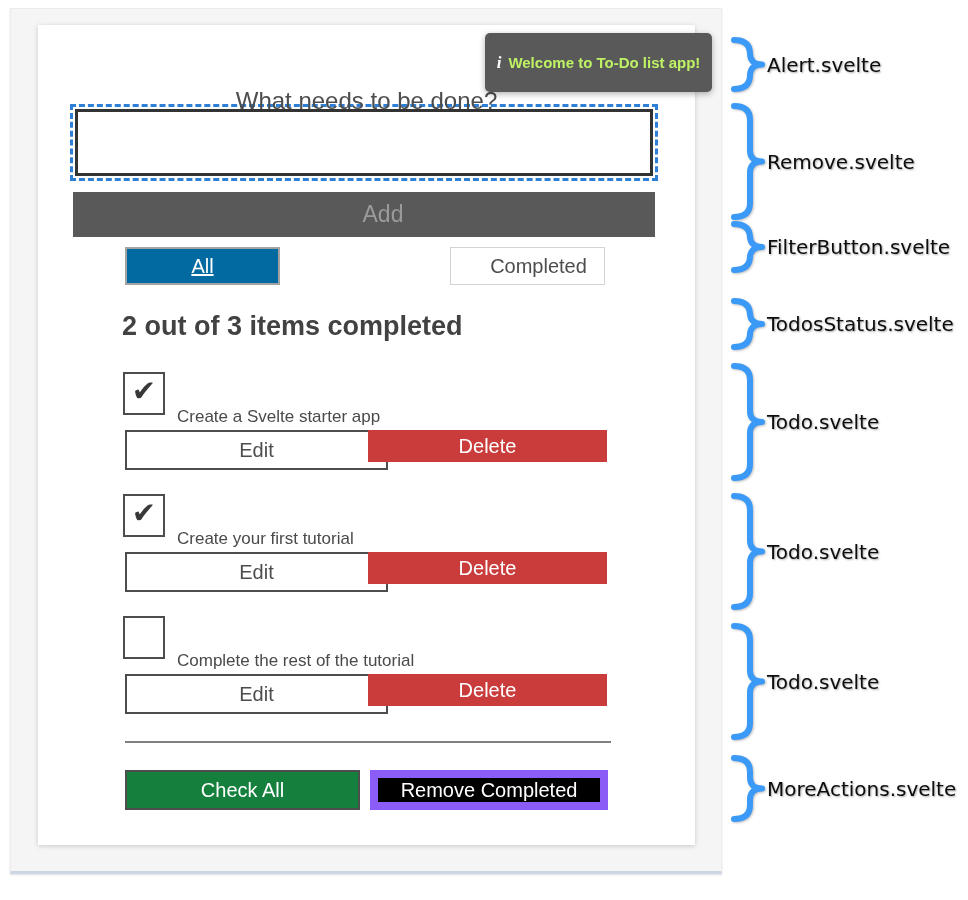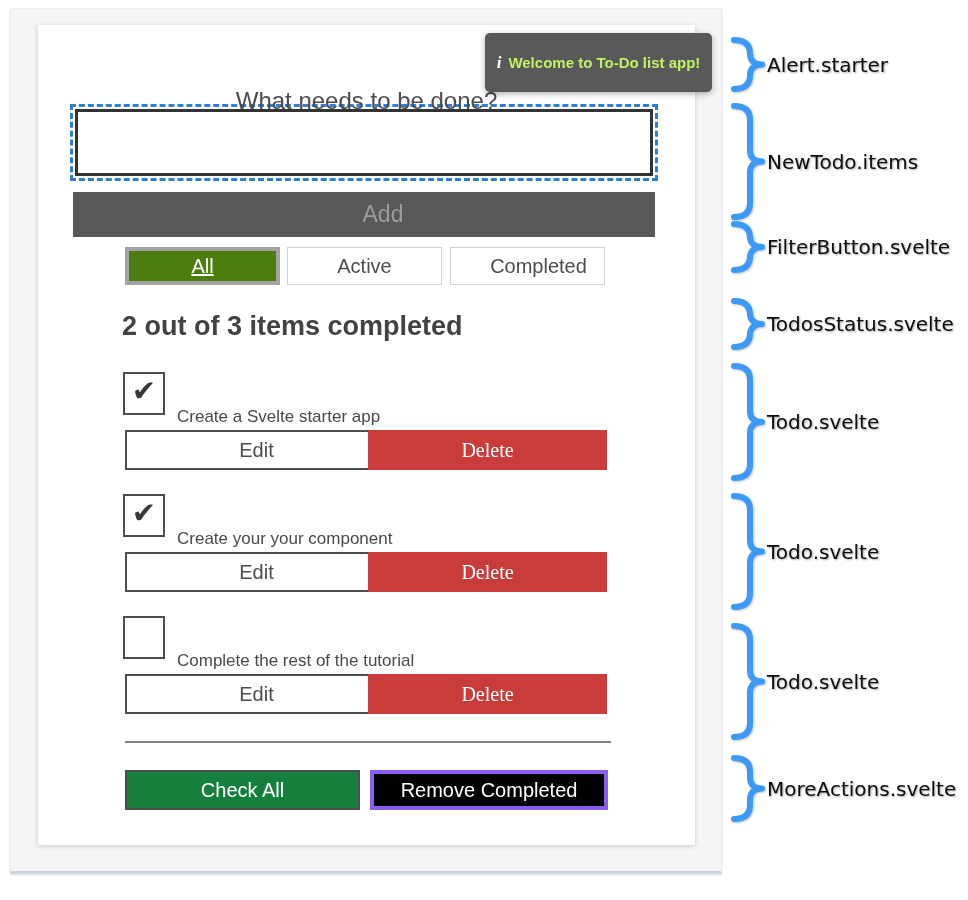"Alert.starter" span.ann-label { text: Alert.starter -> Alert.svelte }
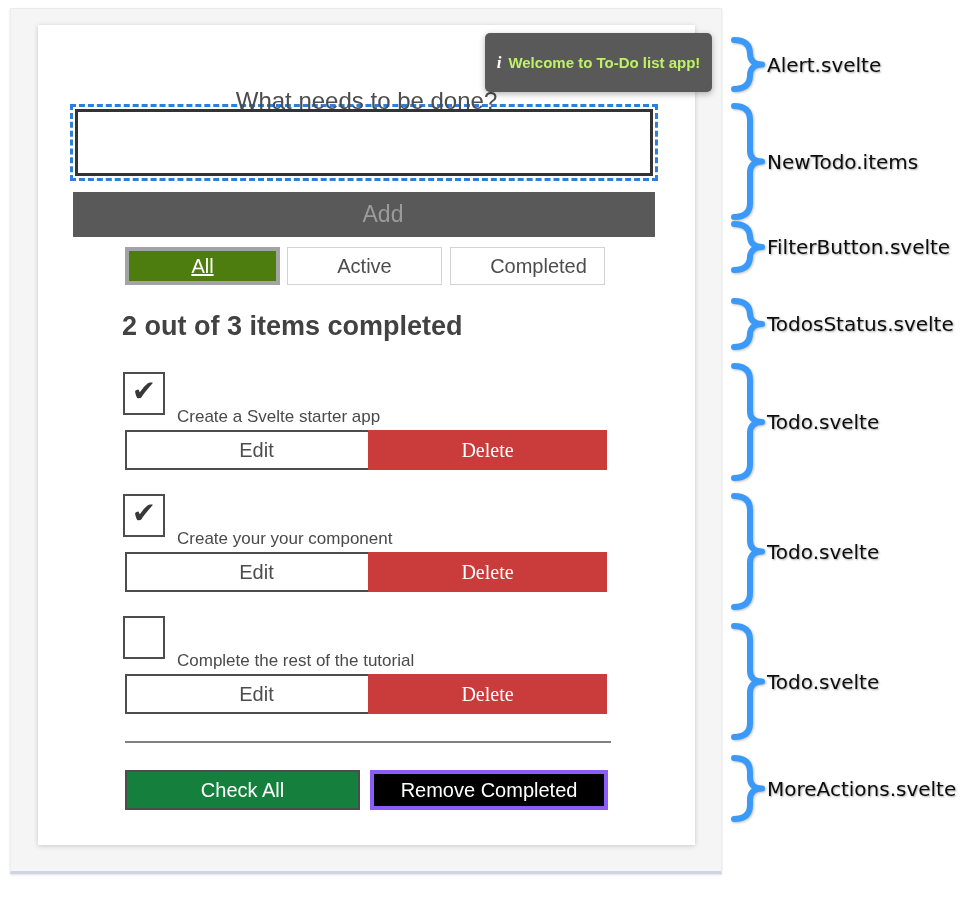"NewTodo.items" span.ann-label { text: NewTodo.items -> Remove.svelte }
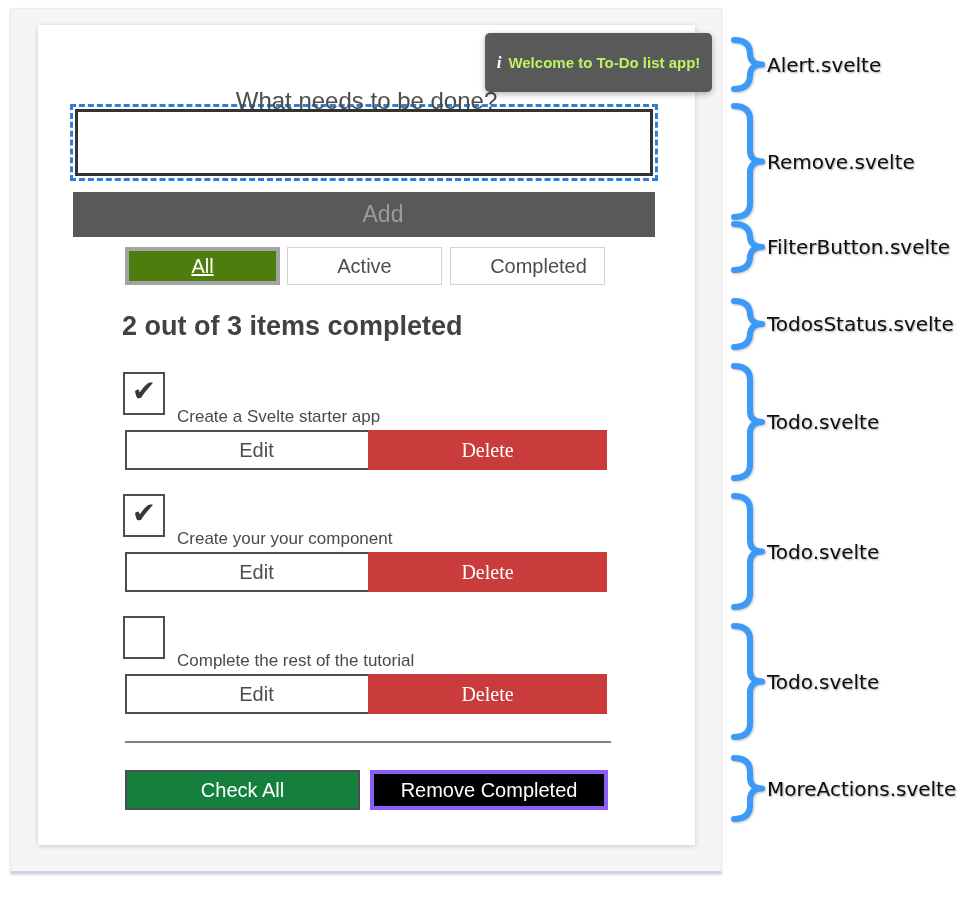"All" .filter-btn.selected { background: #4d7c0f -> #0369a1; border: 4px solid #a3a3a3 -> 2px solid #a3a3a3 }
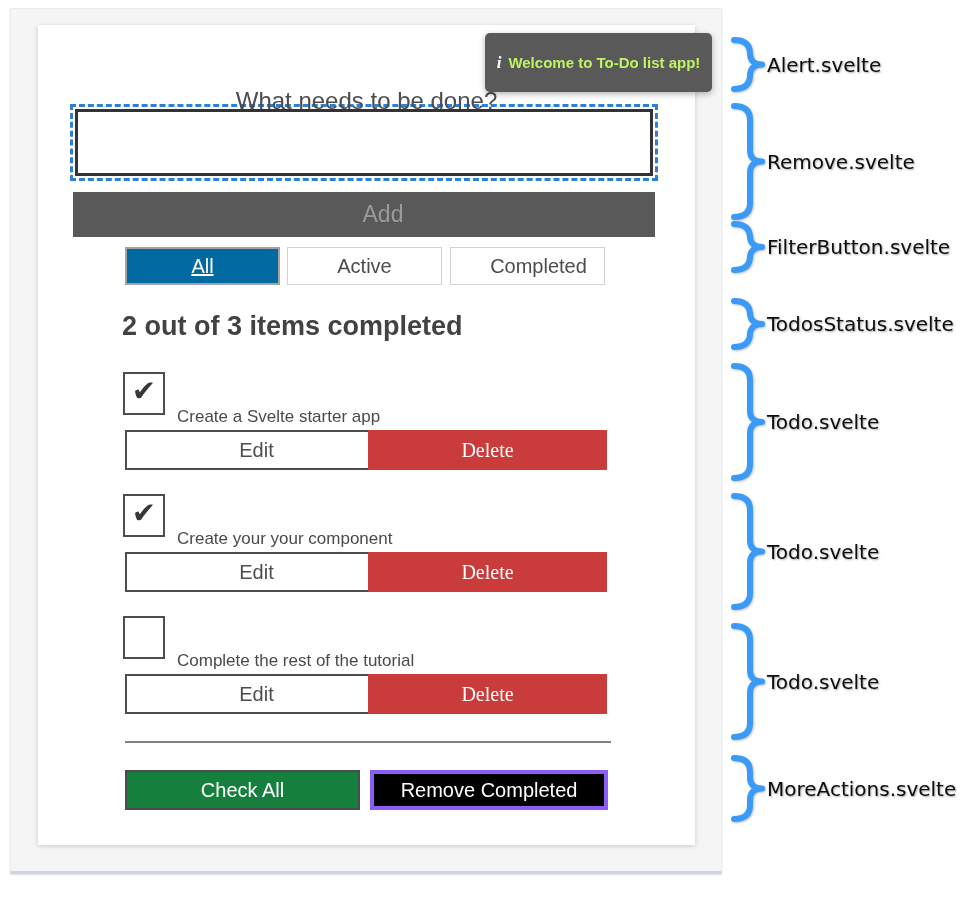"Active" button.btn { html: <button>Active</button> -> none }
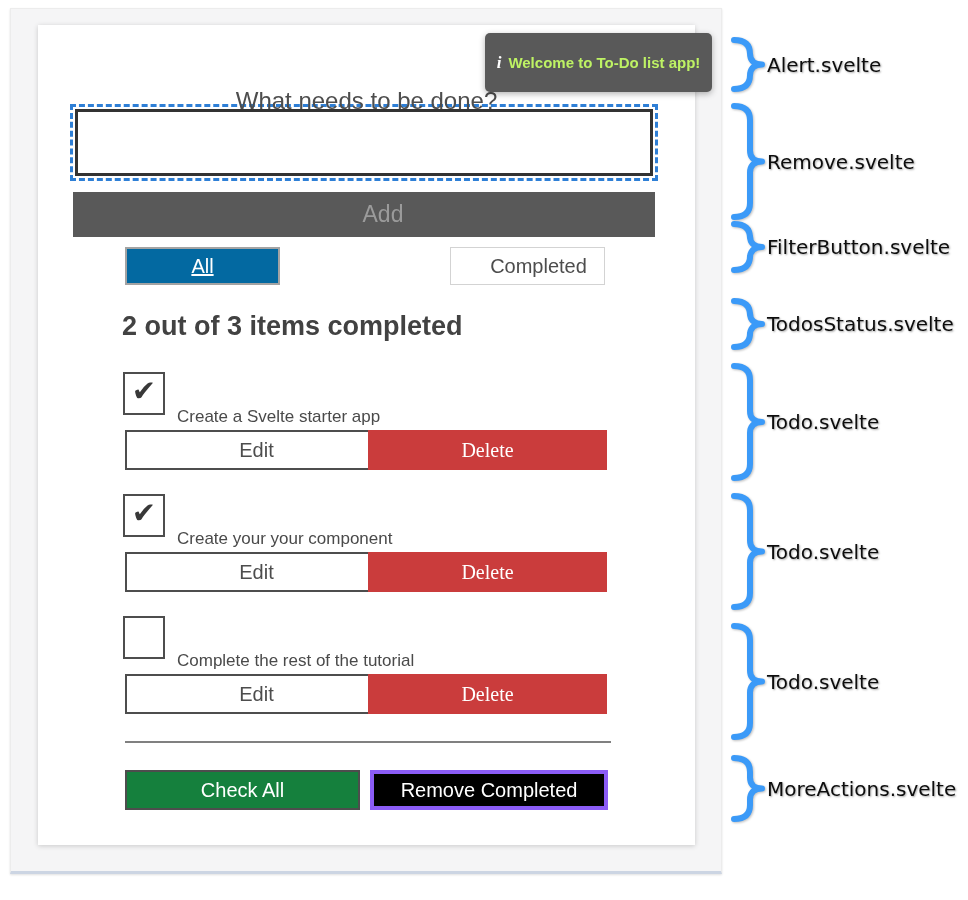"Delete" .delete-btn { font-family: Liberation Serif, serif -> none; height: 40px -> 32px }
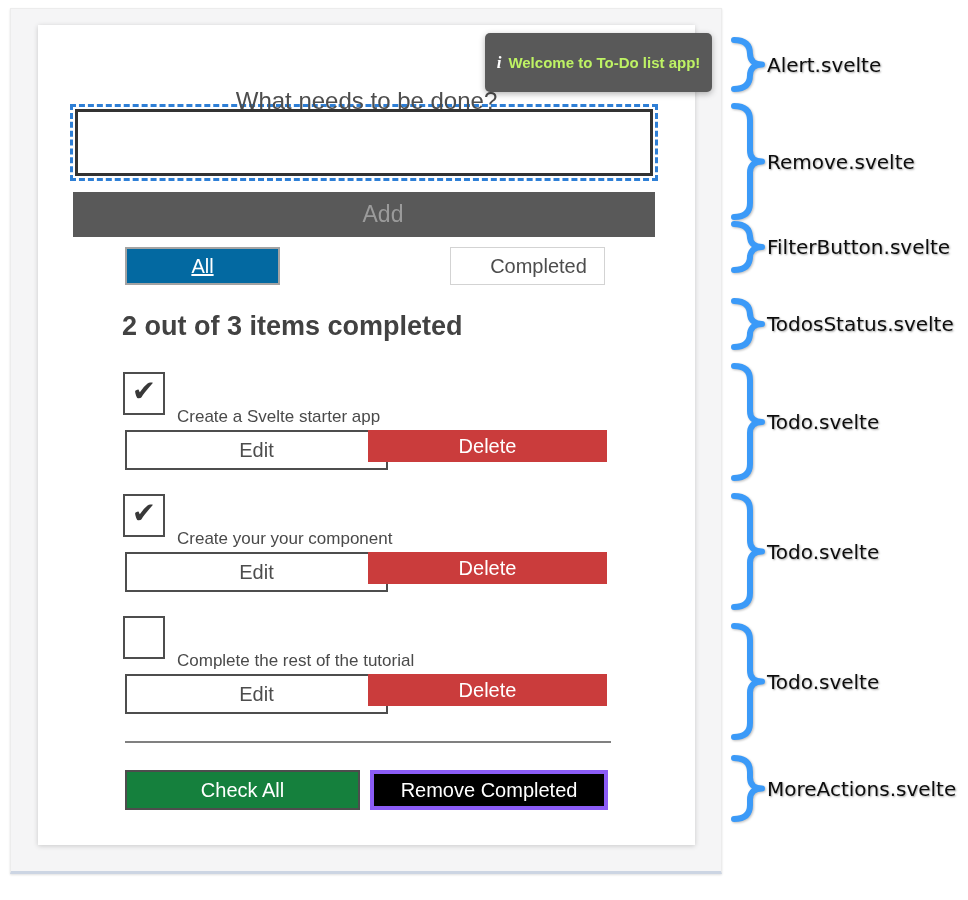"Create your your component" div.todo-label { text: your component -> first tutorial }
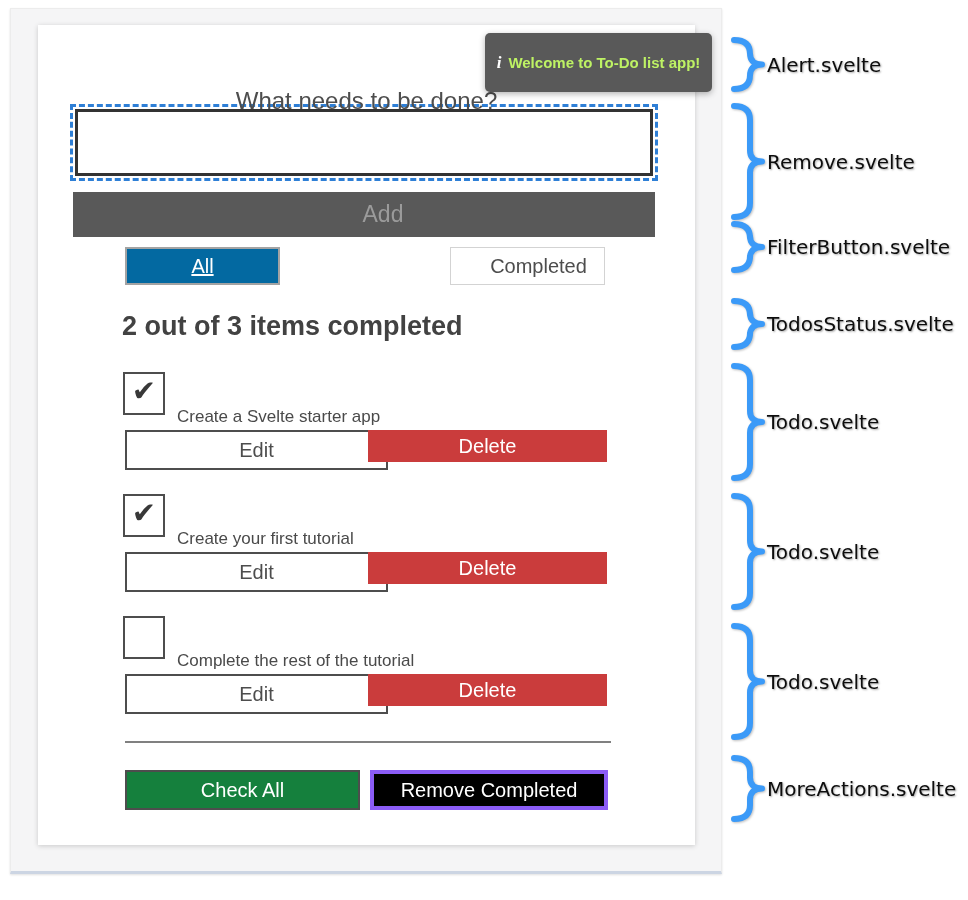"Remove Completed" .removecomp-btn { border: 4px solid #8b5cf6 -> 8px solid #8b5cf6 }
